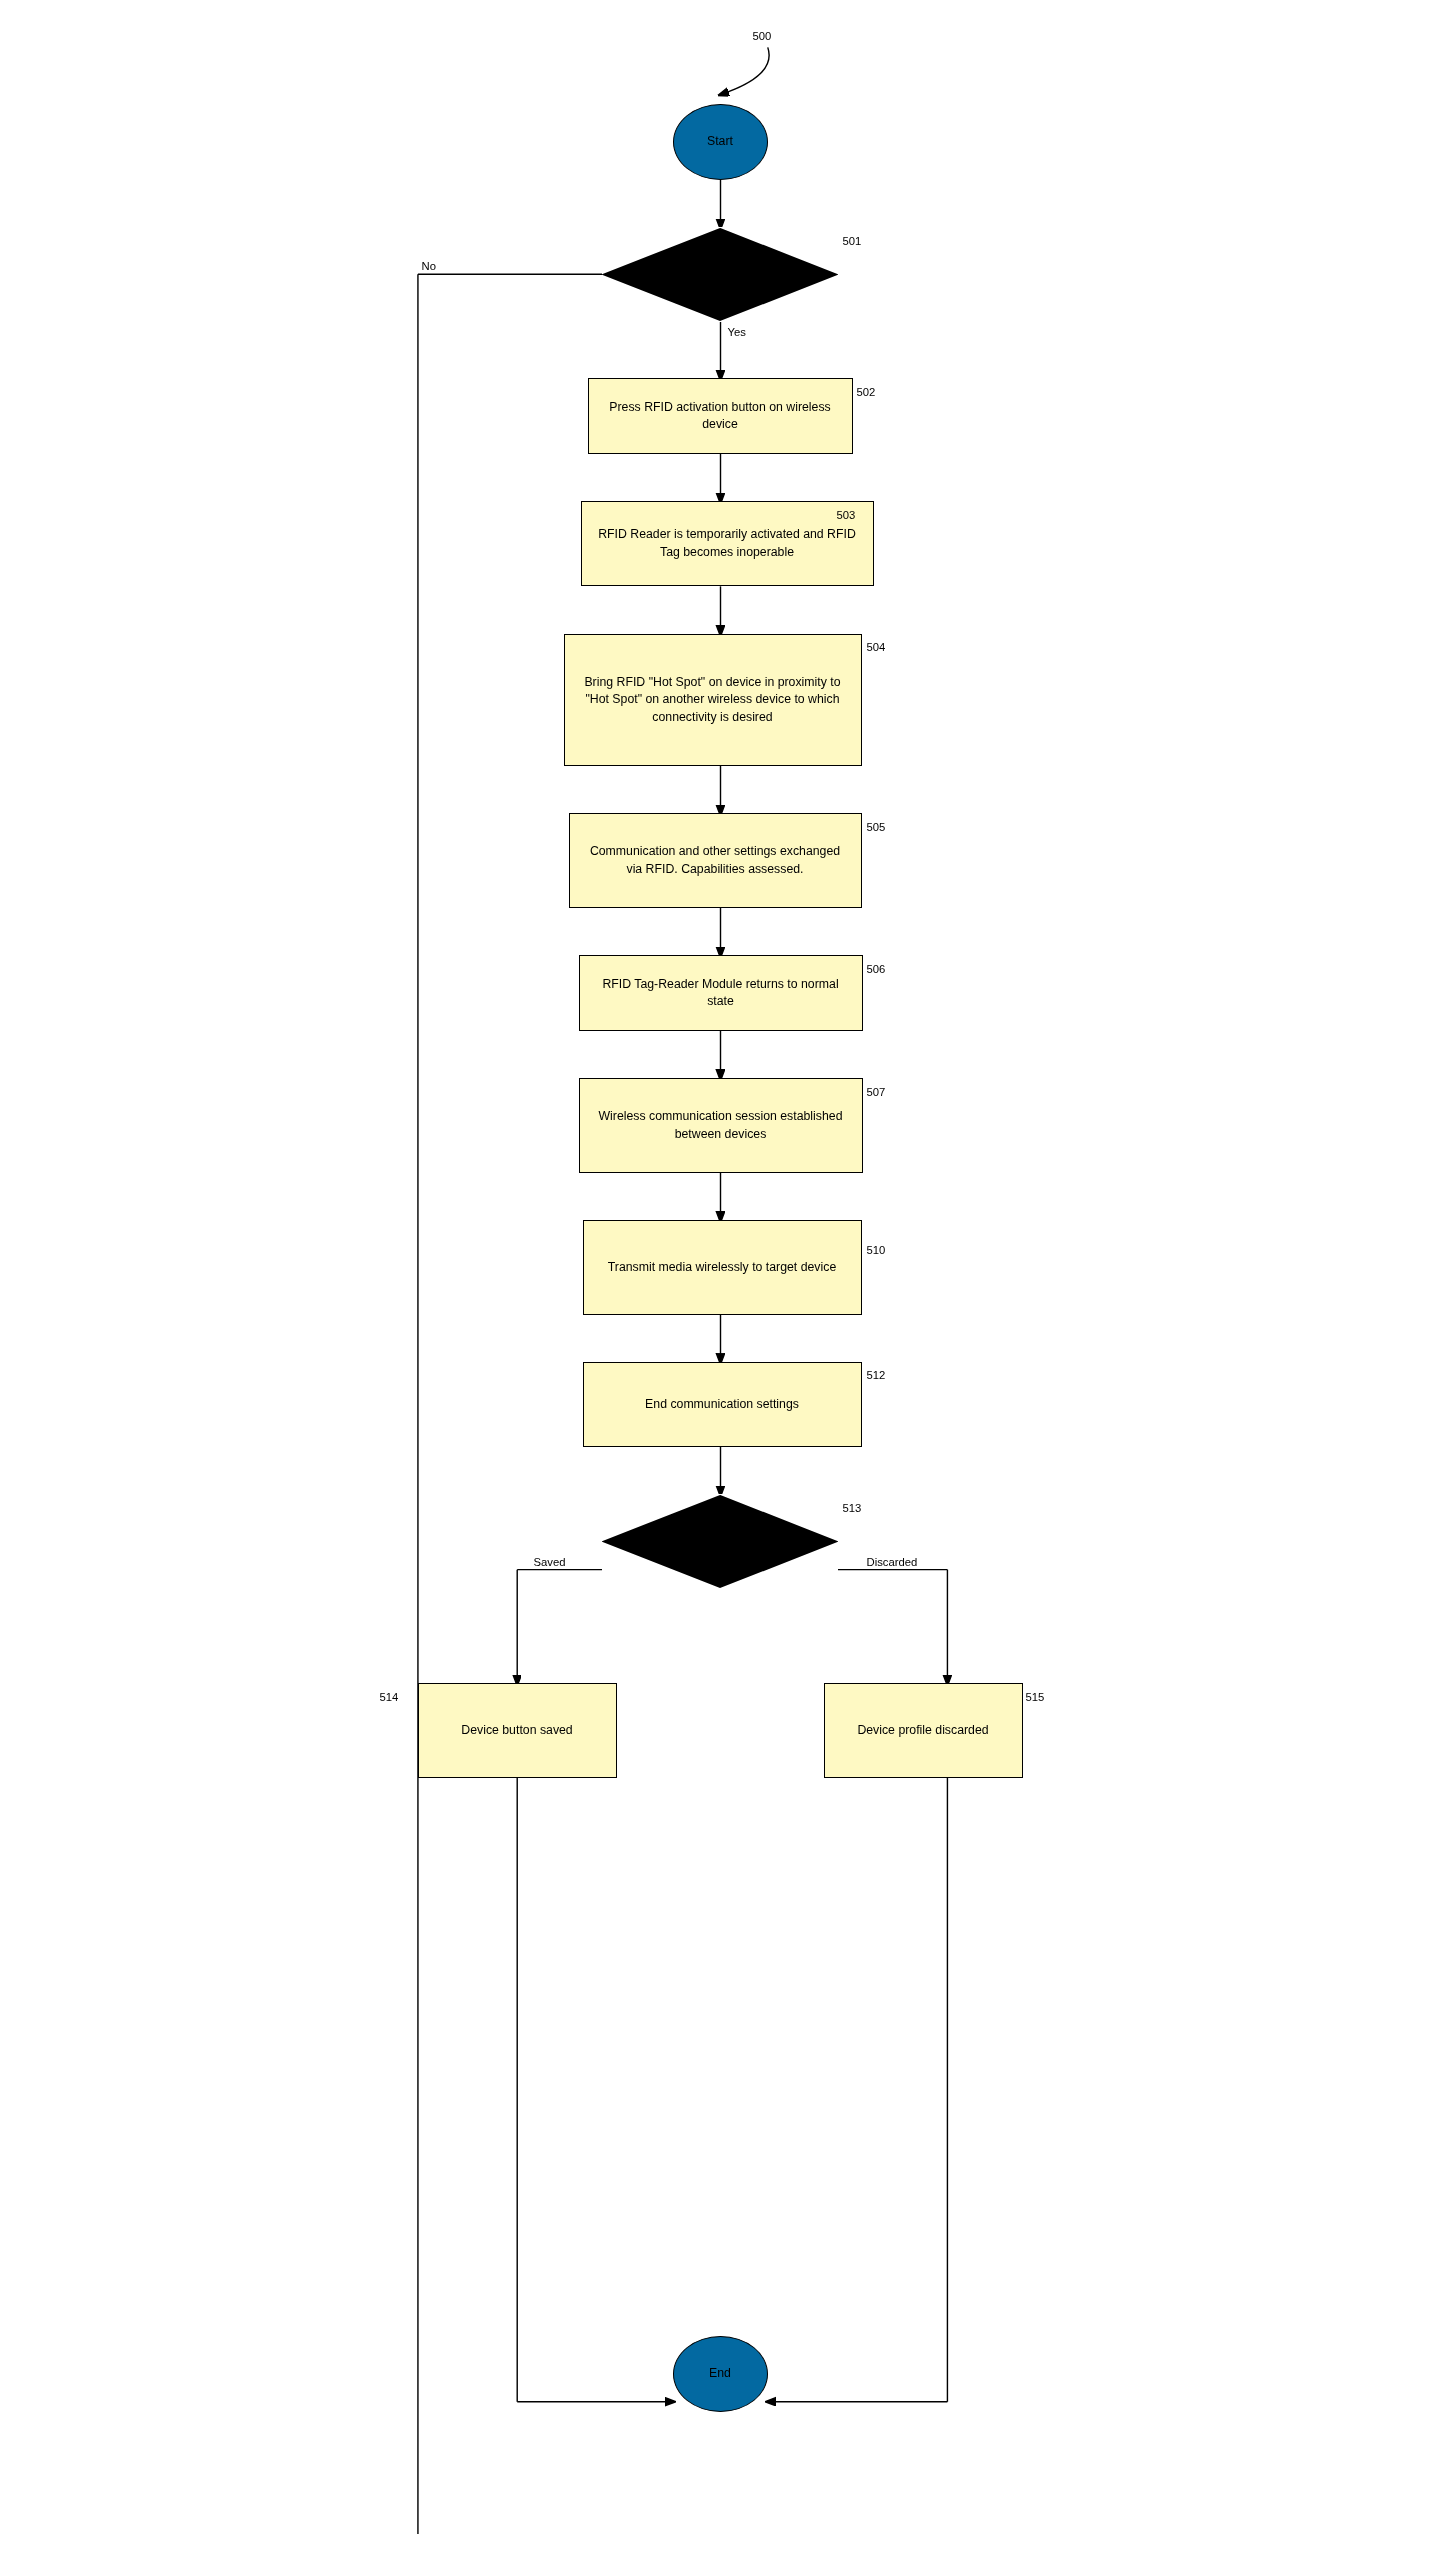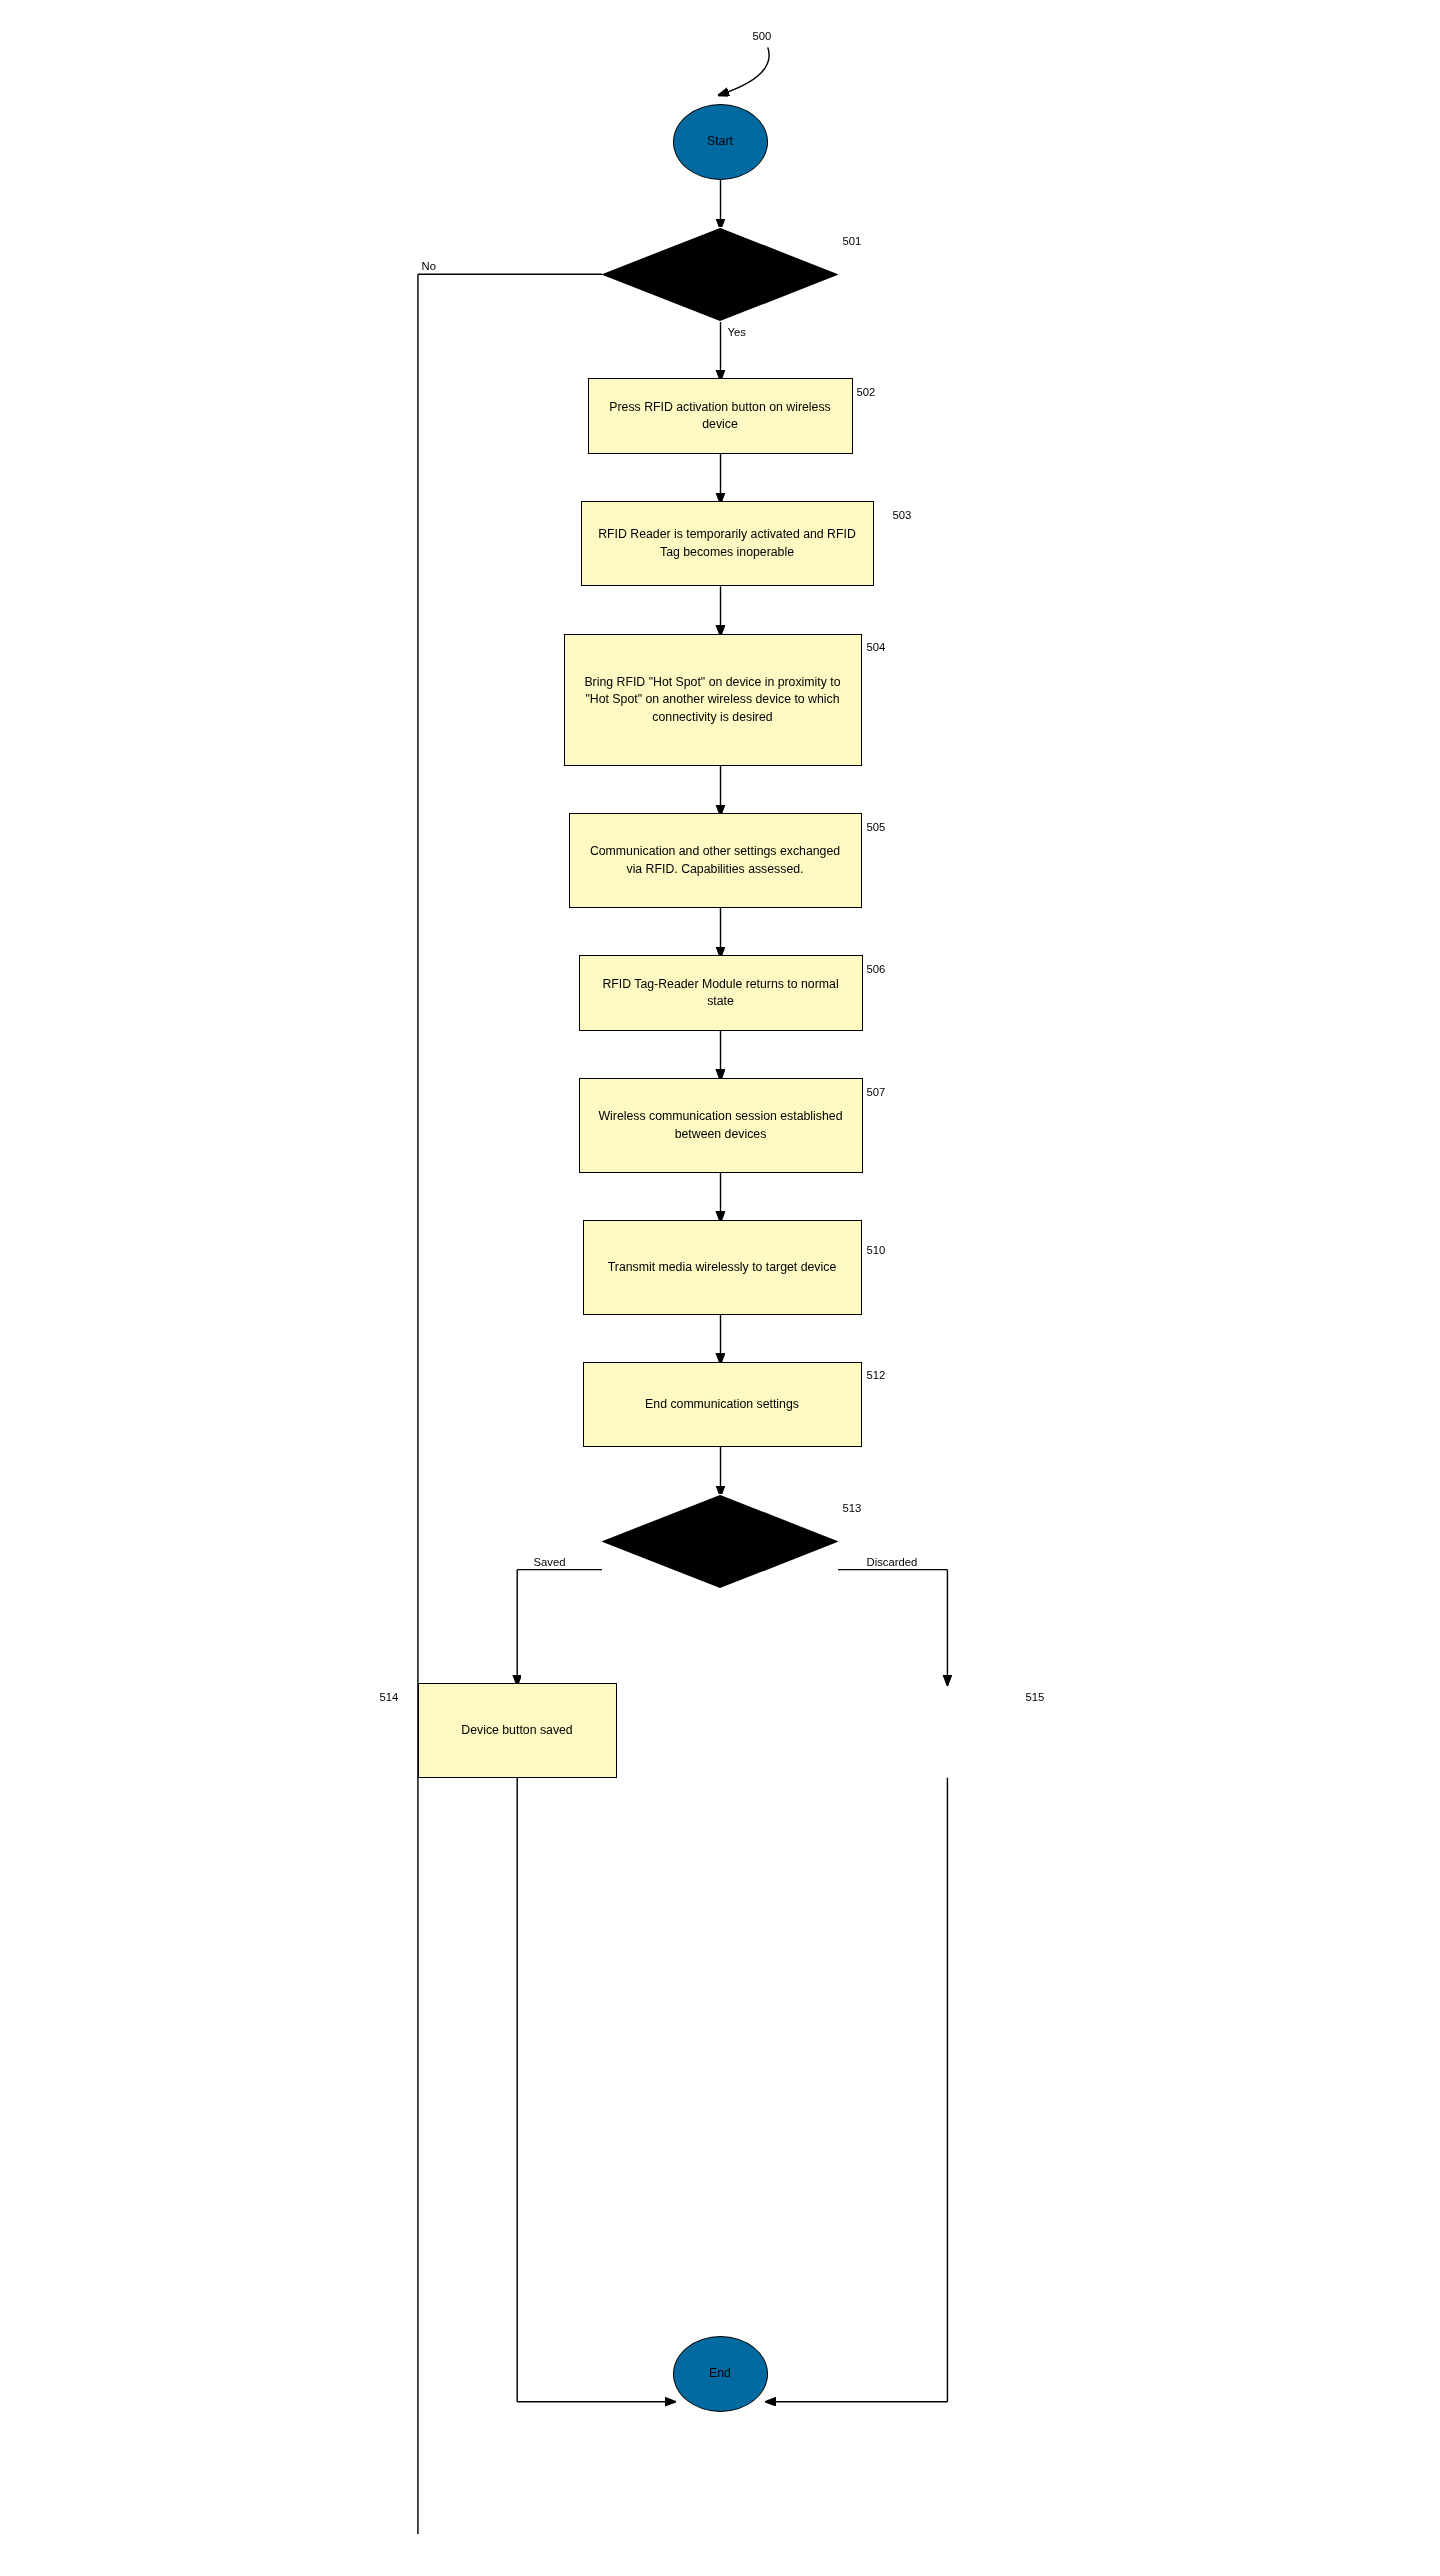"503" div.label { left: 532px -> 476px }
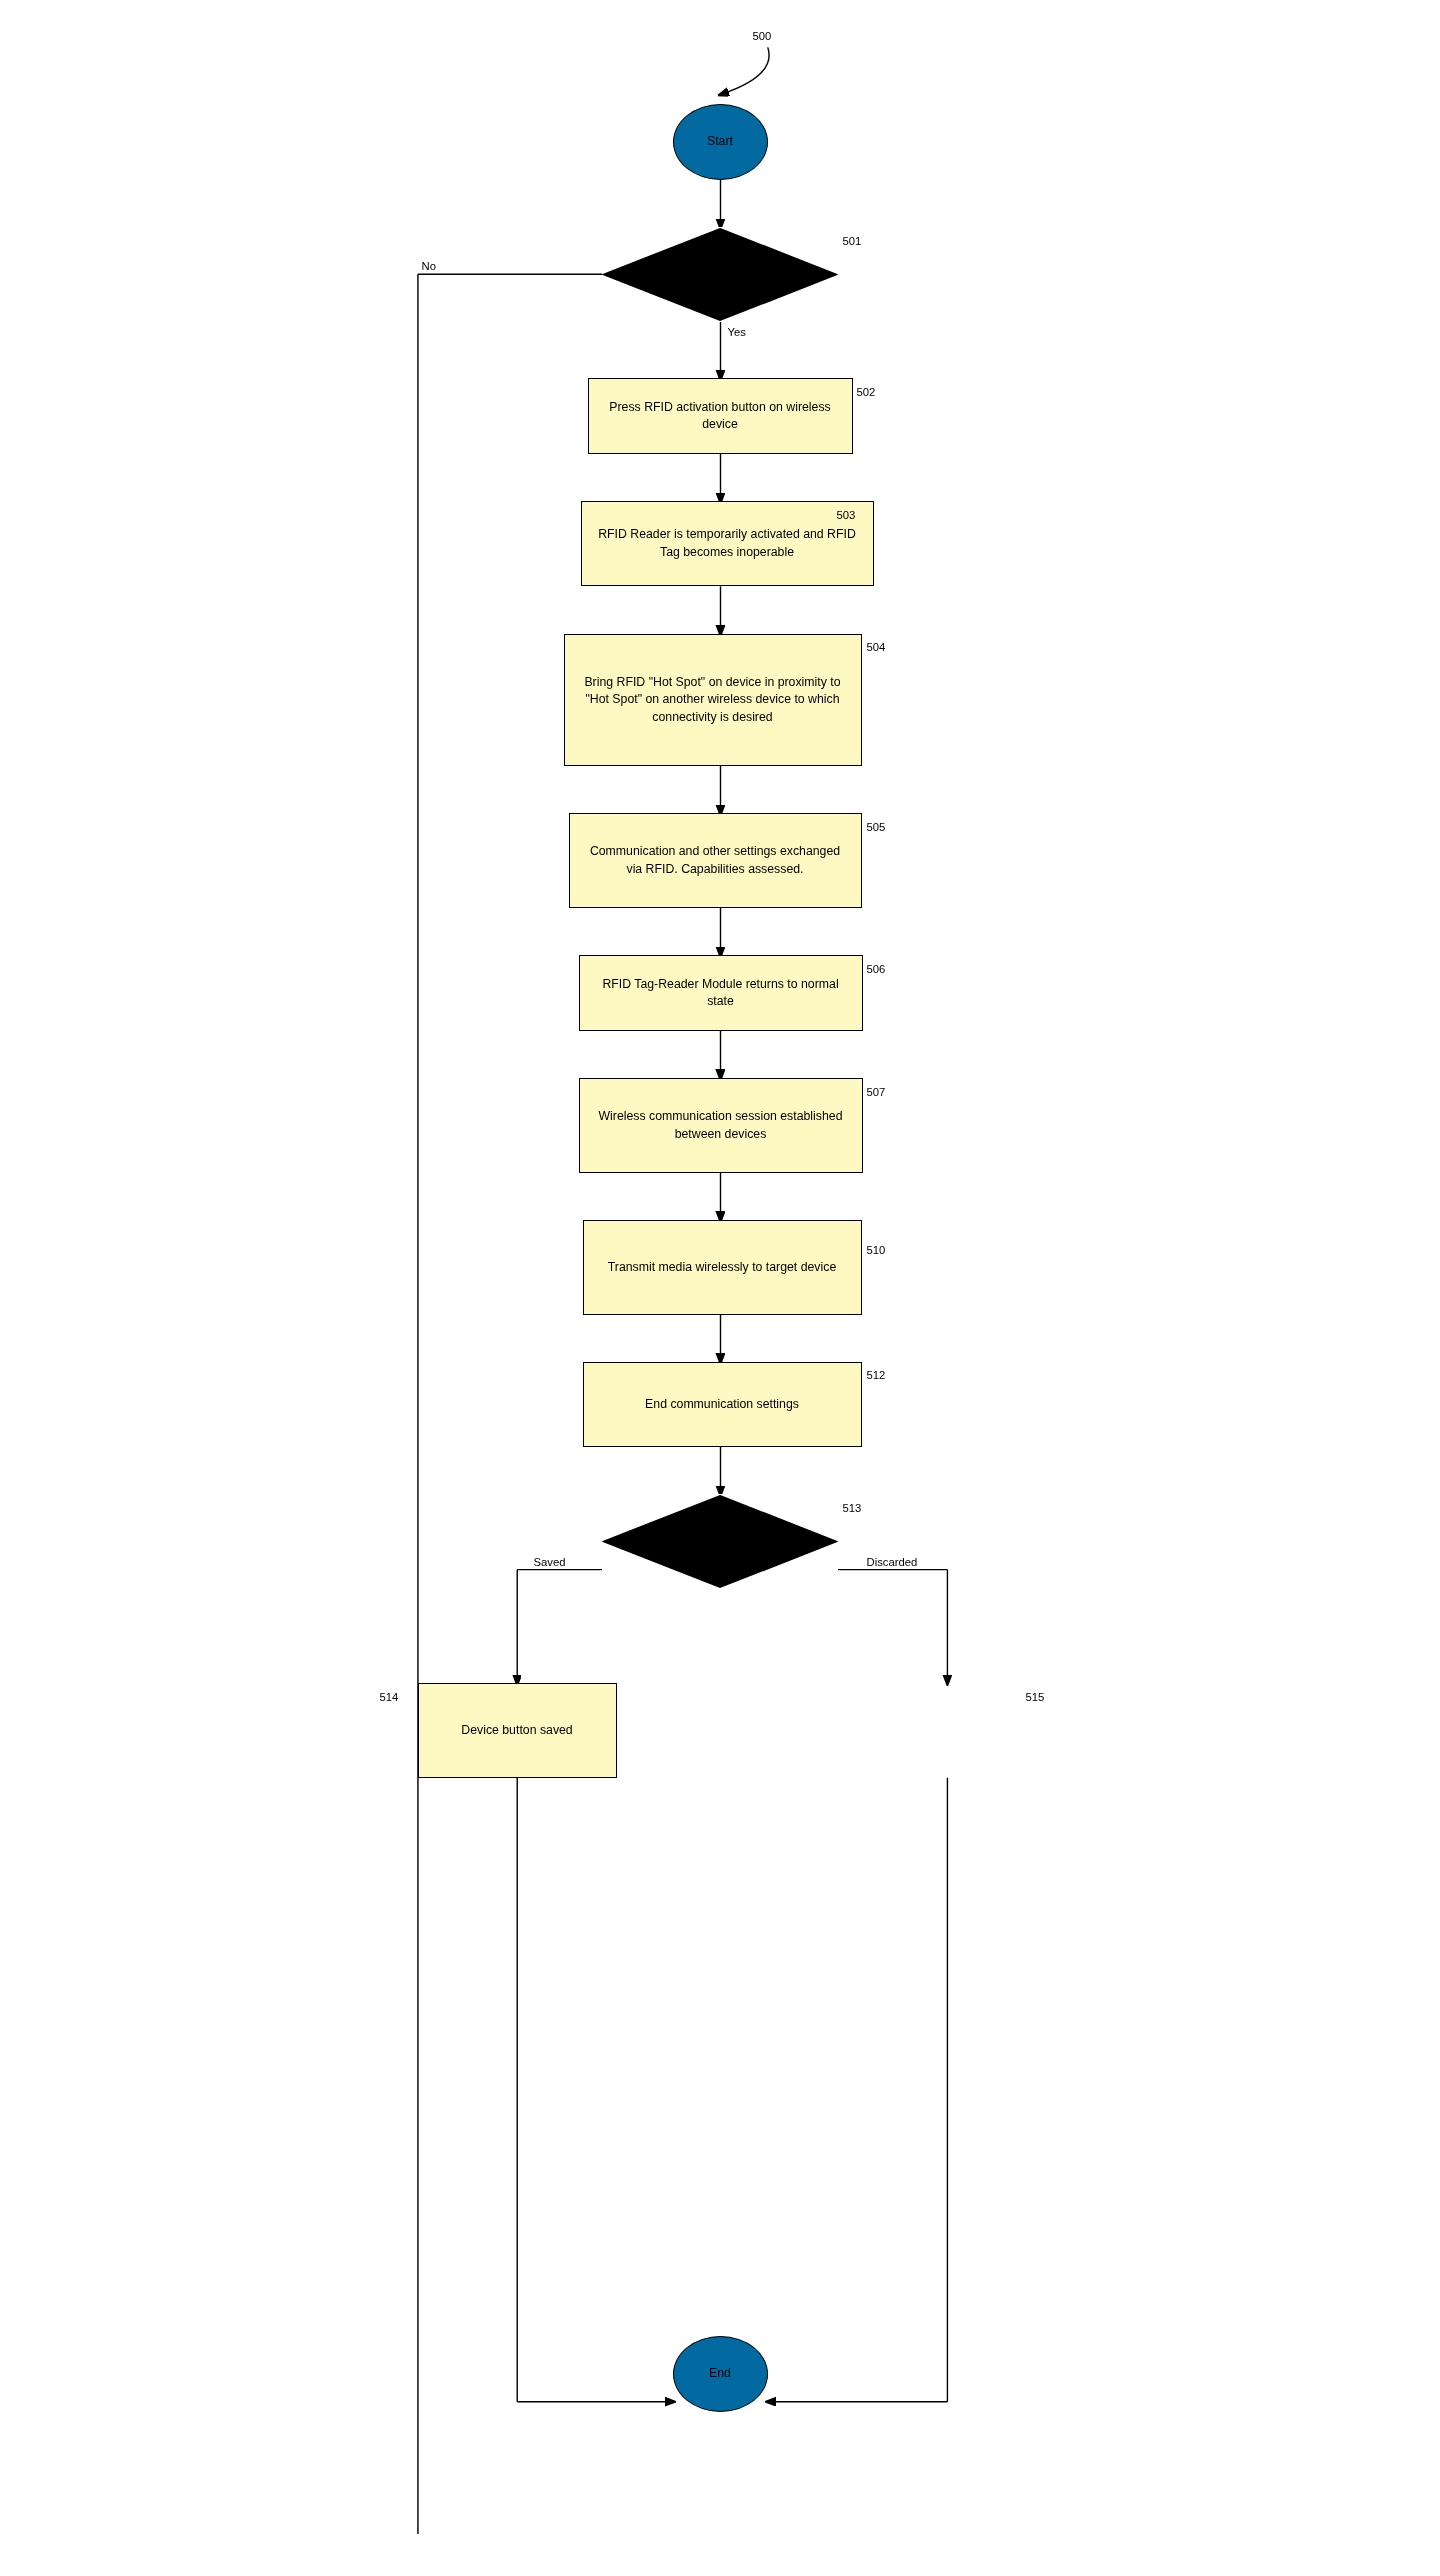"Device profile discarded" div.shape { html: none -> <div> <span>Device profile discarded</span> </div> }
